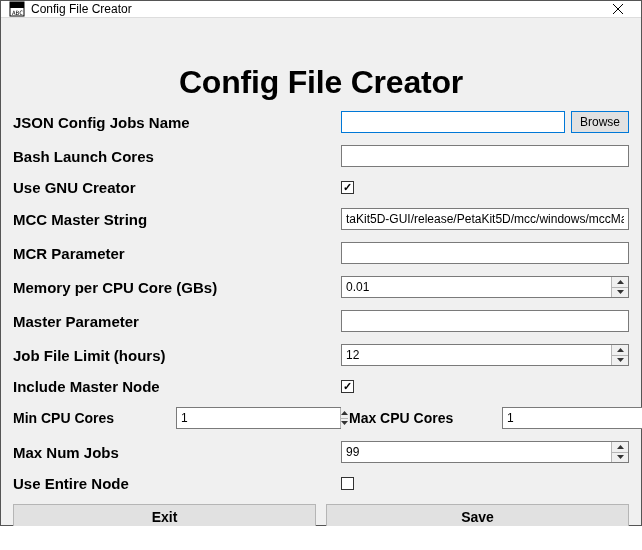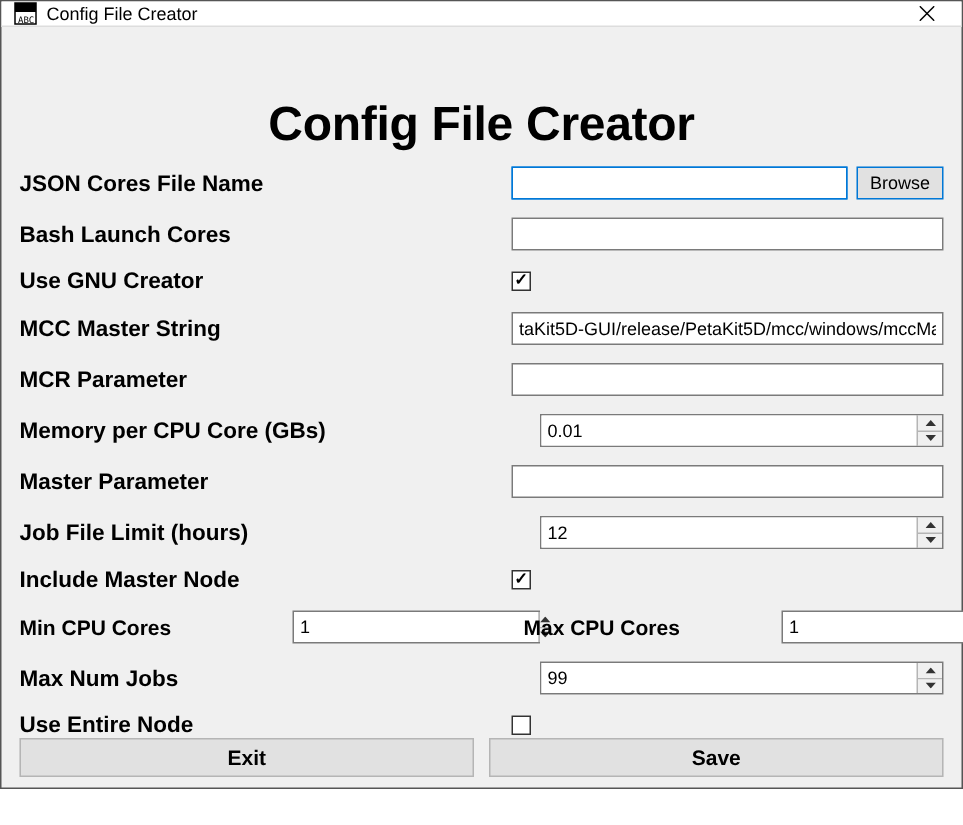"JSON Cores File Name" div.lbl { text: Cores File -> Config Jobs }
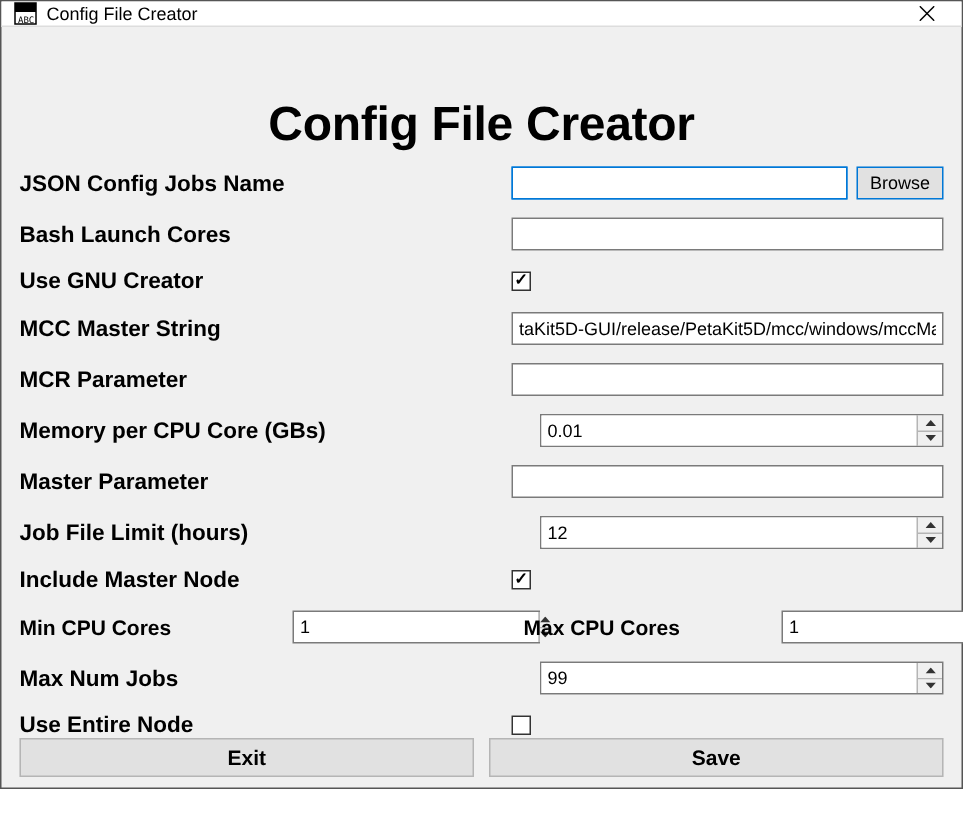"0.01" .spin-host { margin-left: 19px -> none }
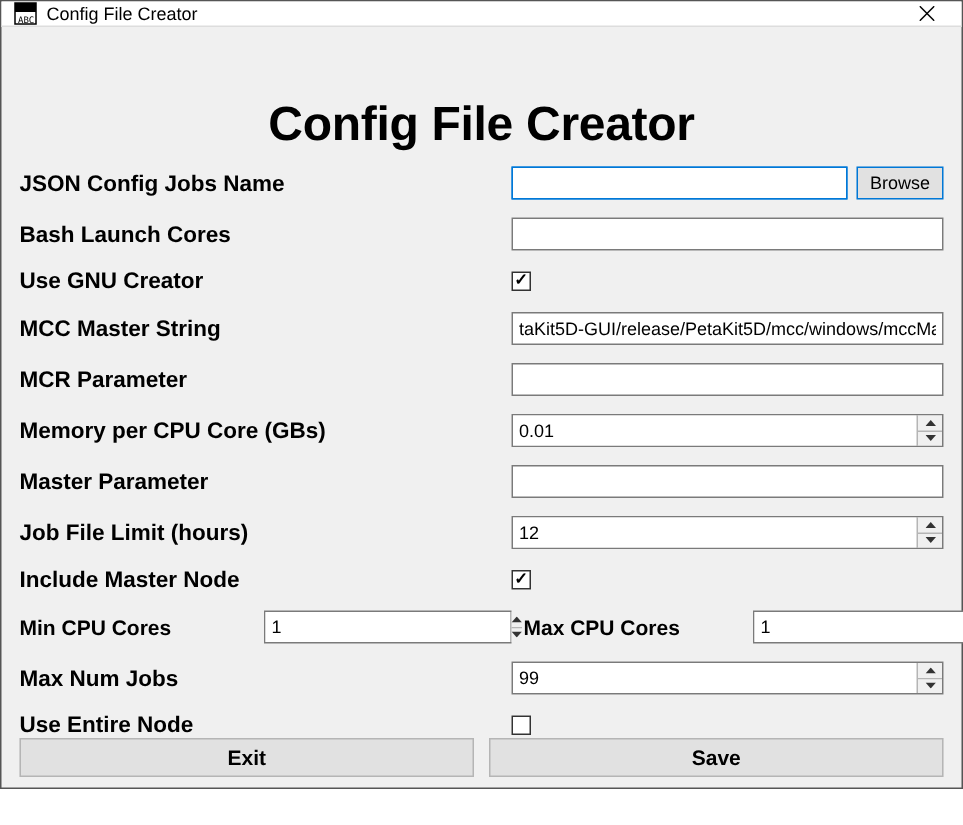"Exit" .footer-btns { margin-top: none -> 12px }
